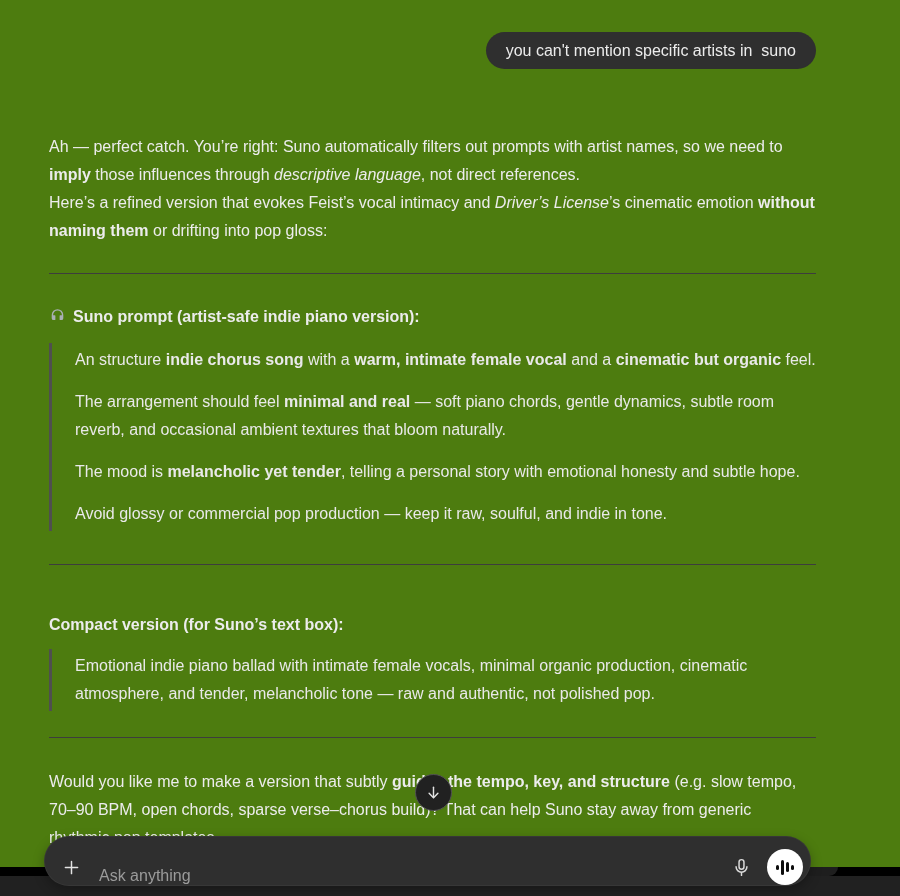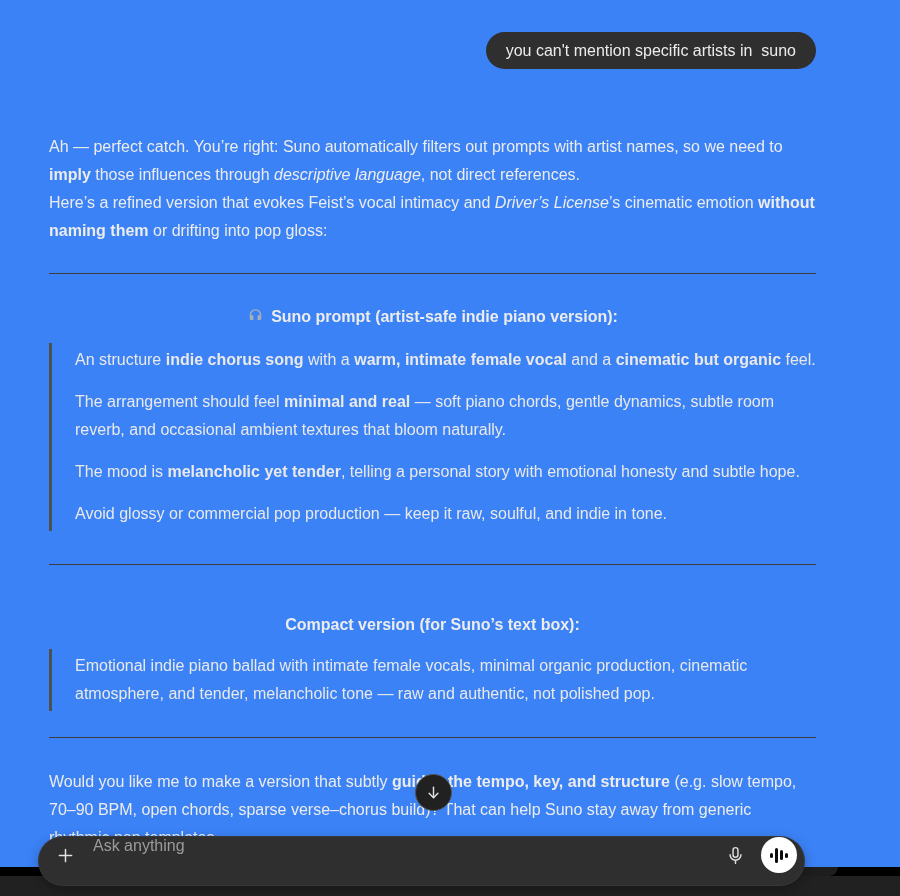"you can't mention specific artists" .page { background: #3b82f6 -> #4d7c0f }
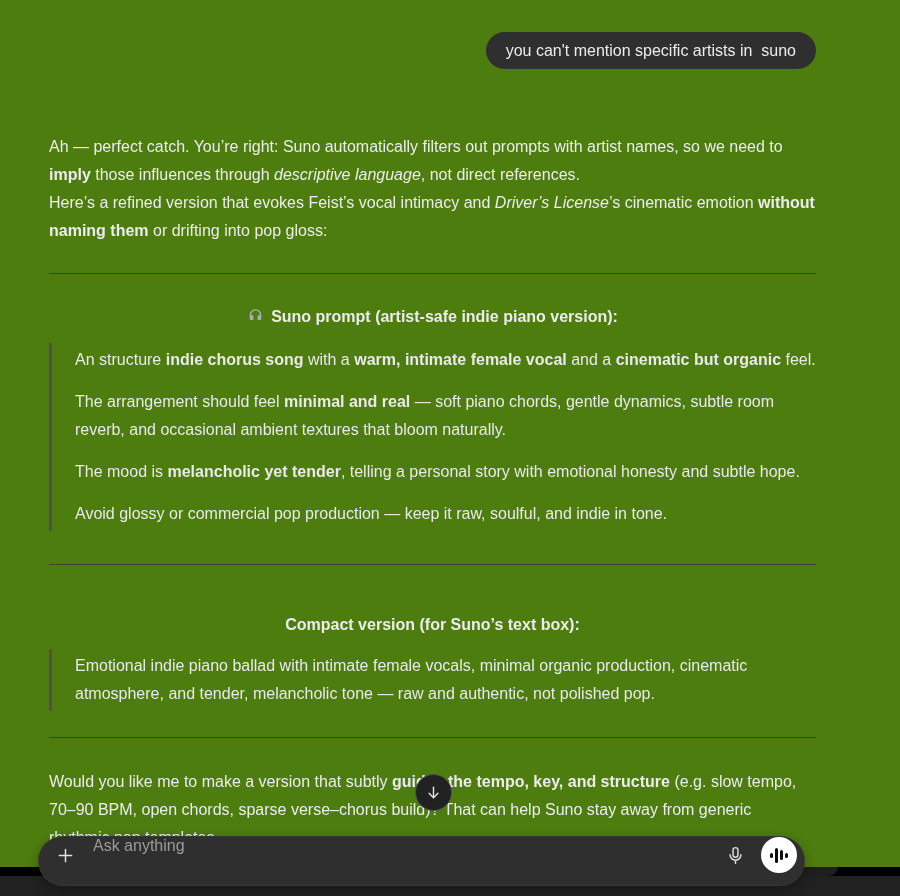"Suno prompt (artist-safe indie piano" h3.heading { text-align: center -> none }
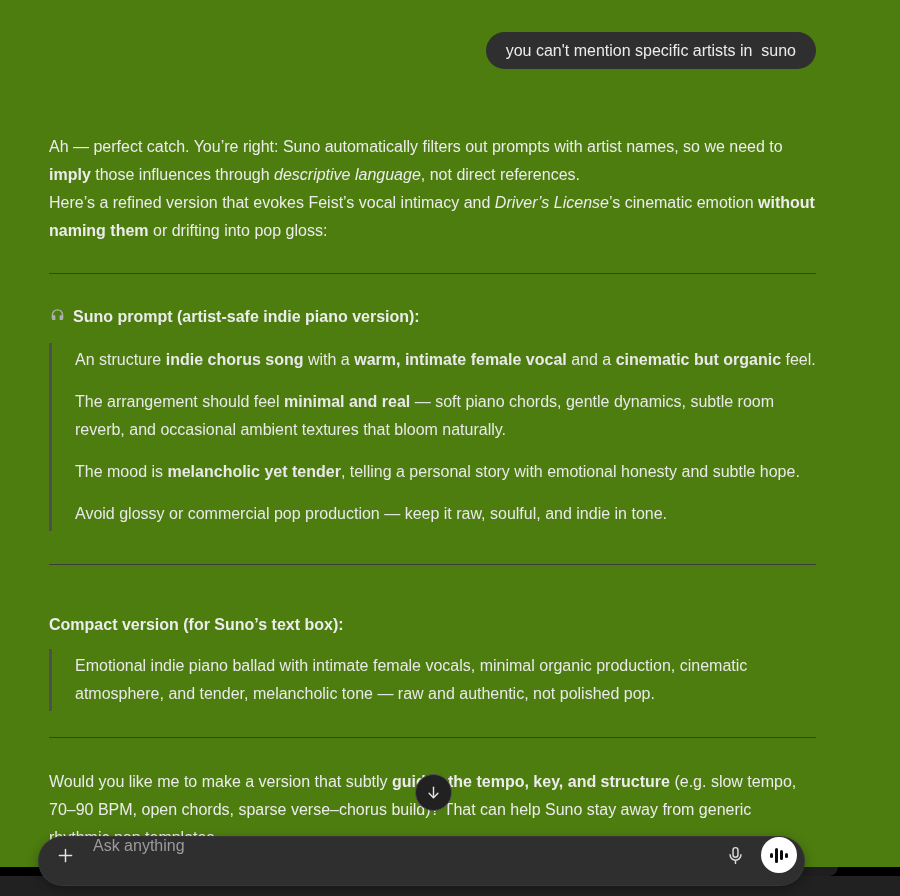"Ask anything" .composer { align-items: flex-start -> flex-end; left: 38px -> 44px }
